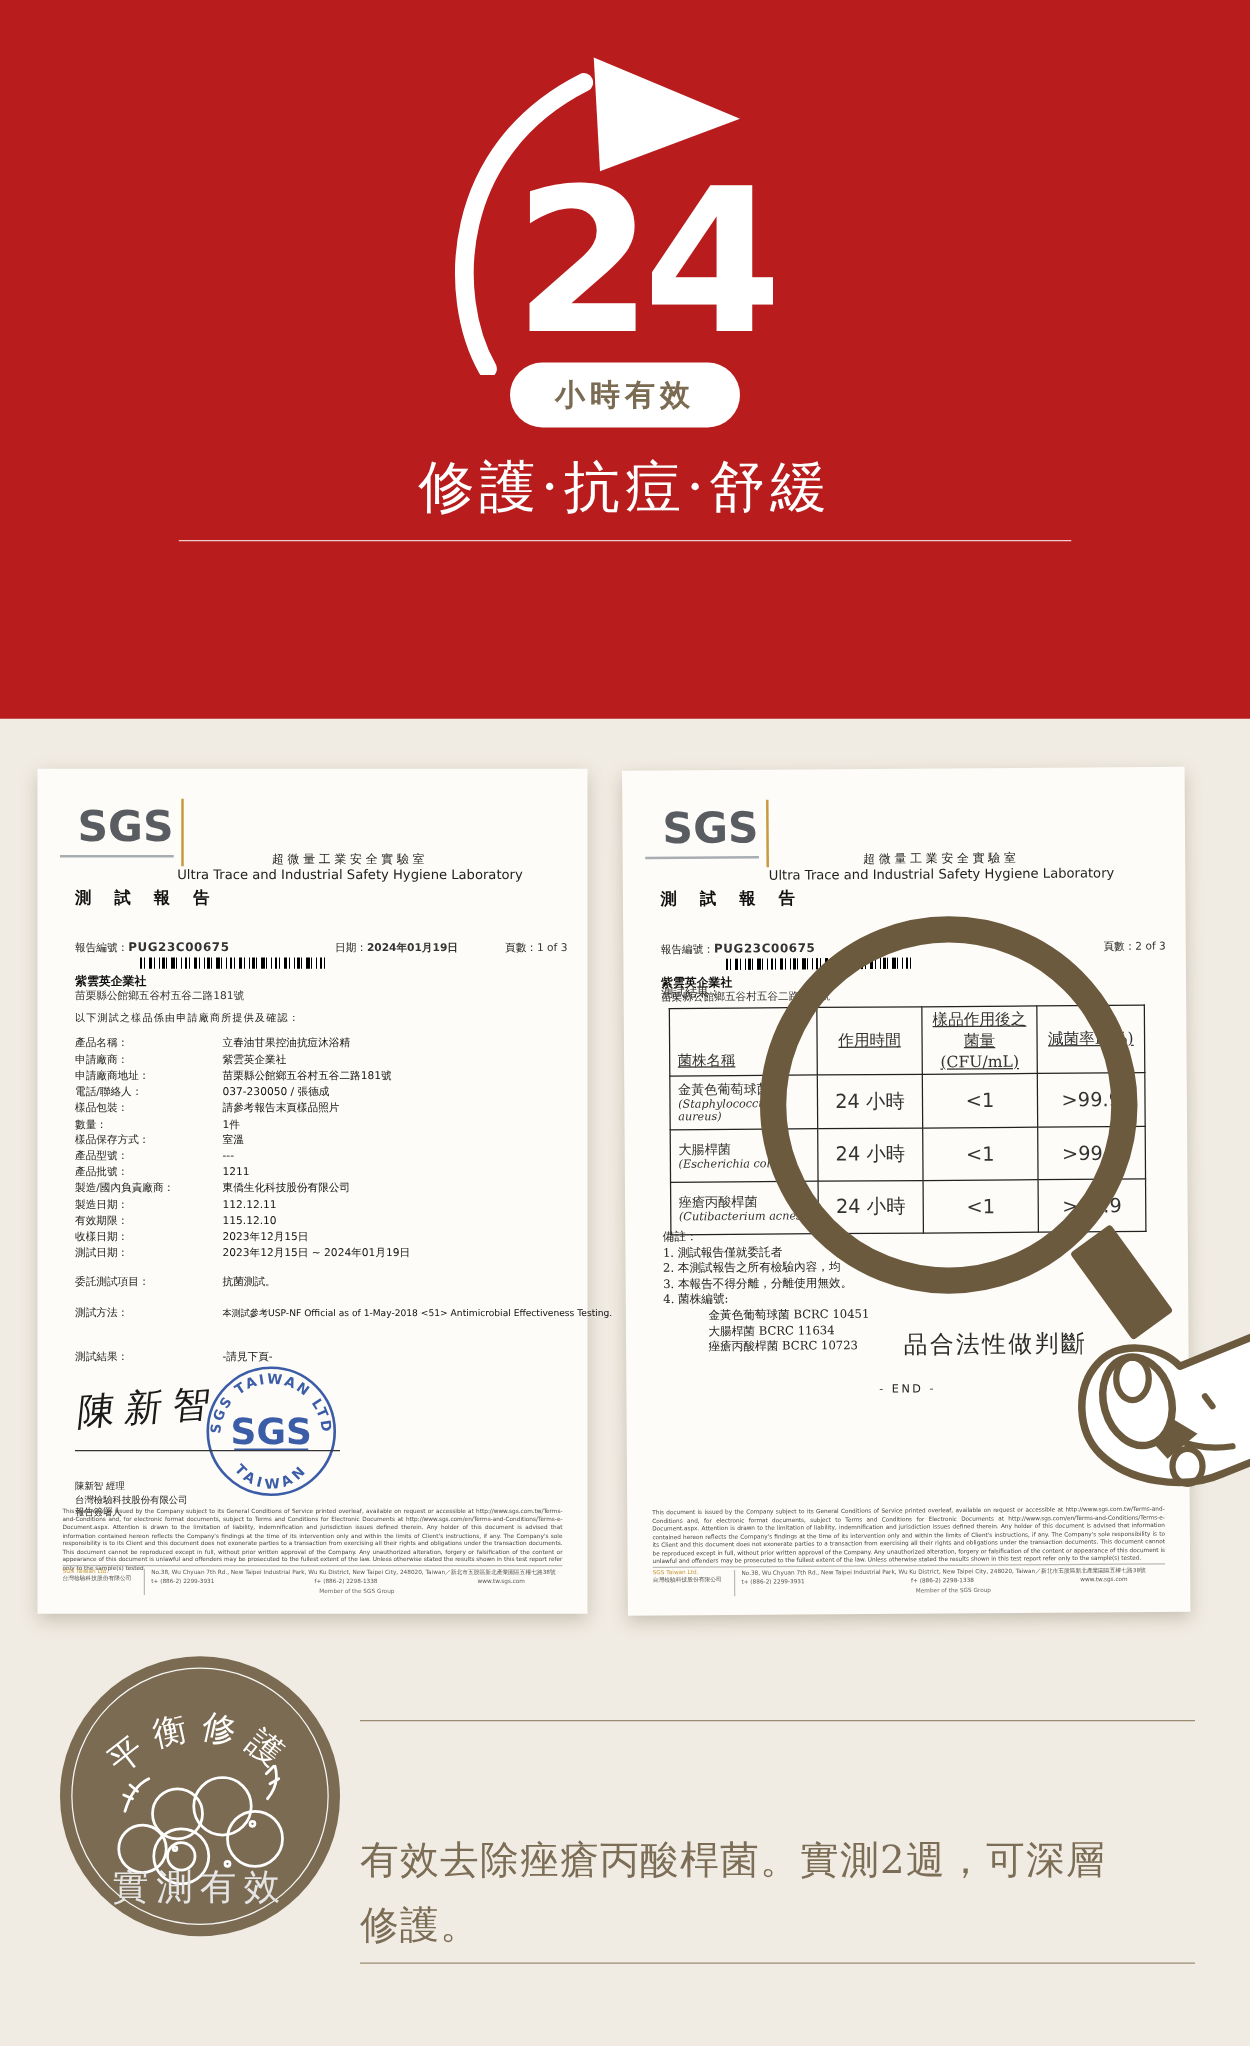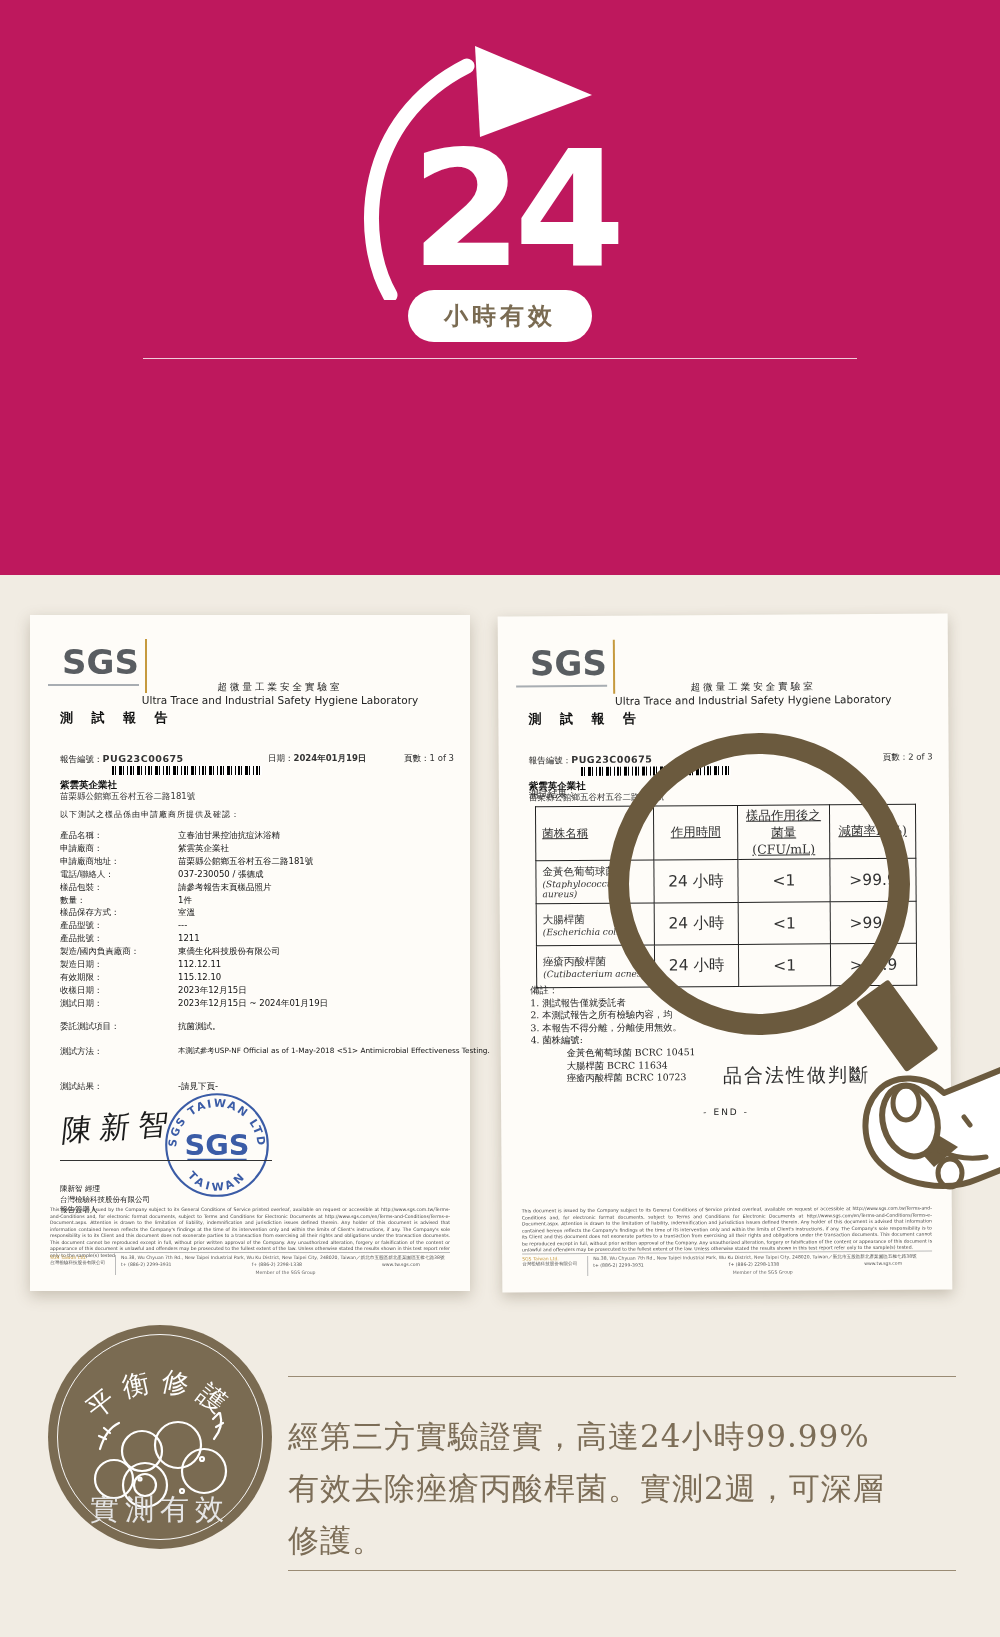"24" .hero { background: #be185d -> #b91c1c }
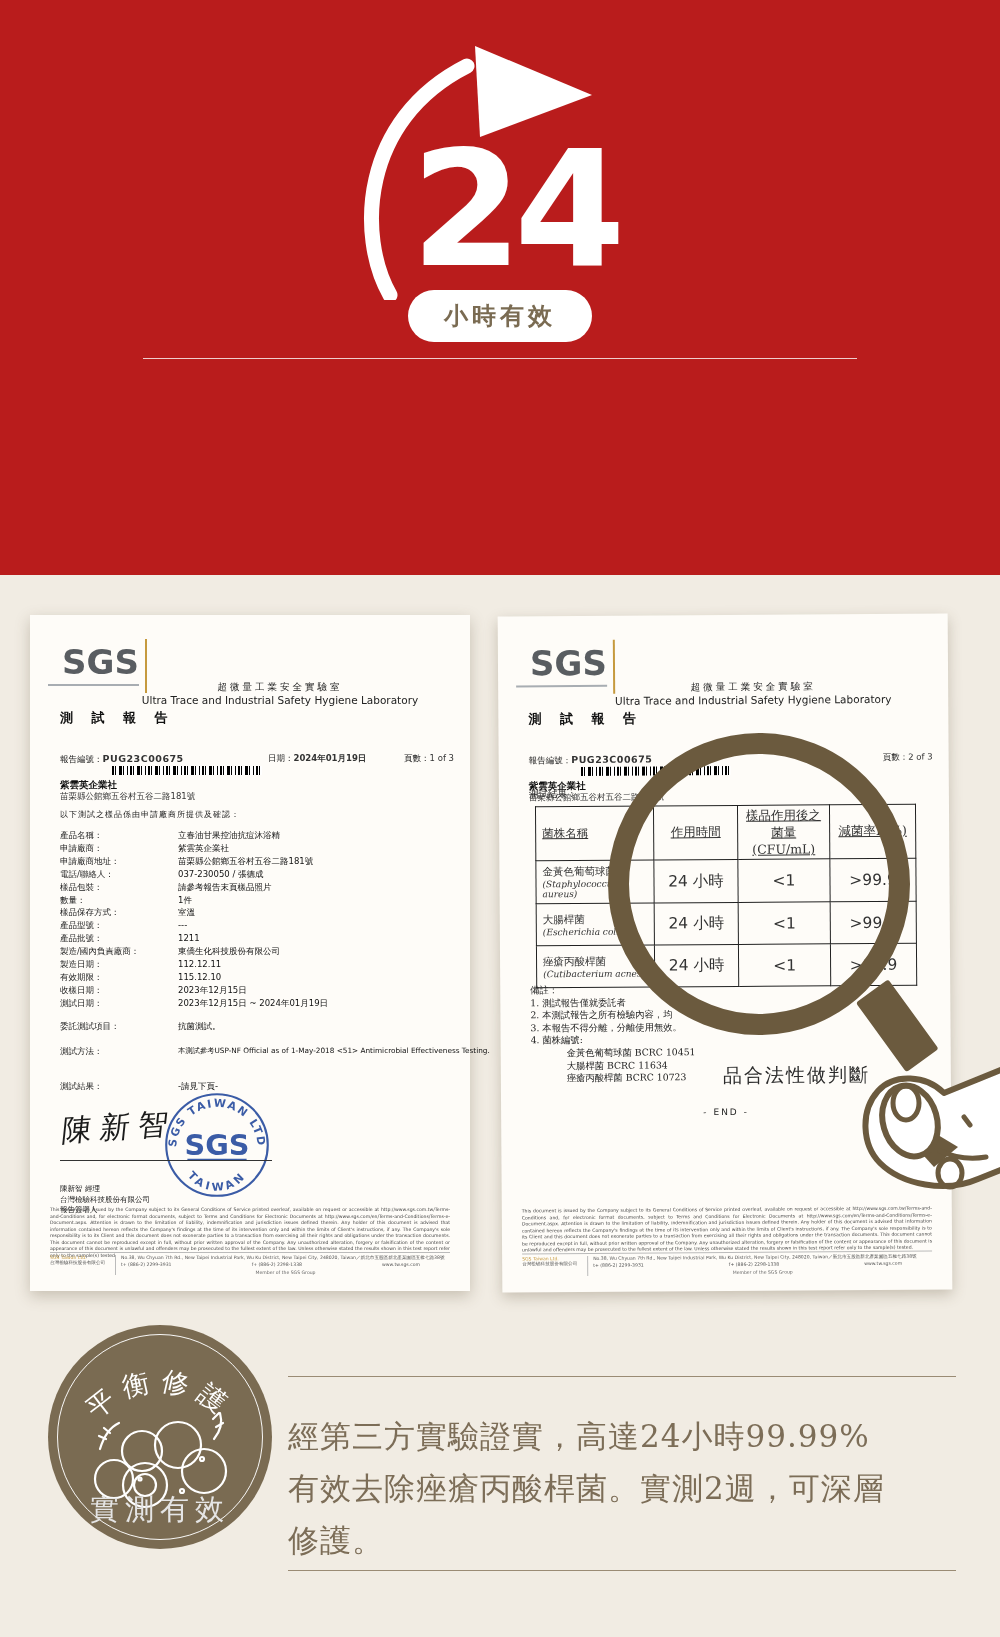"修護·抗痘·舒緩" h1.hero-title { html: none -> <h1>修護·抗痘·舒緩</h1> }
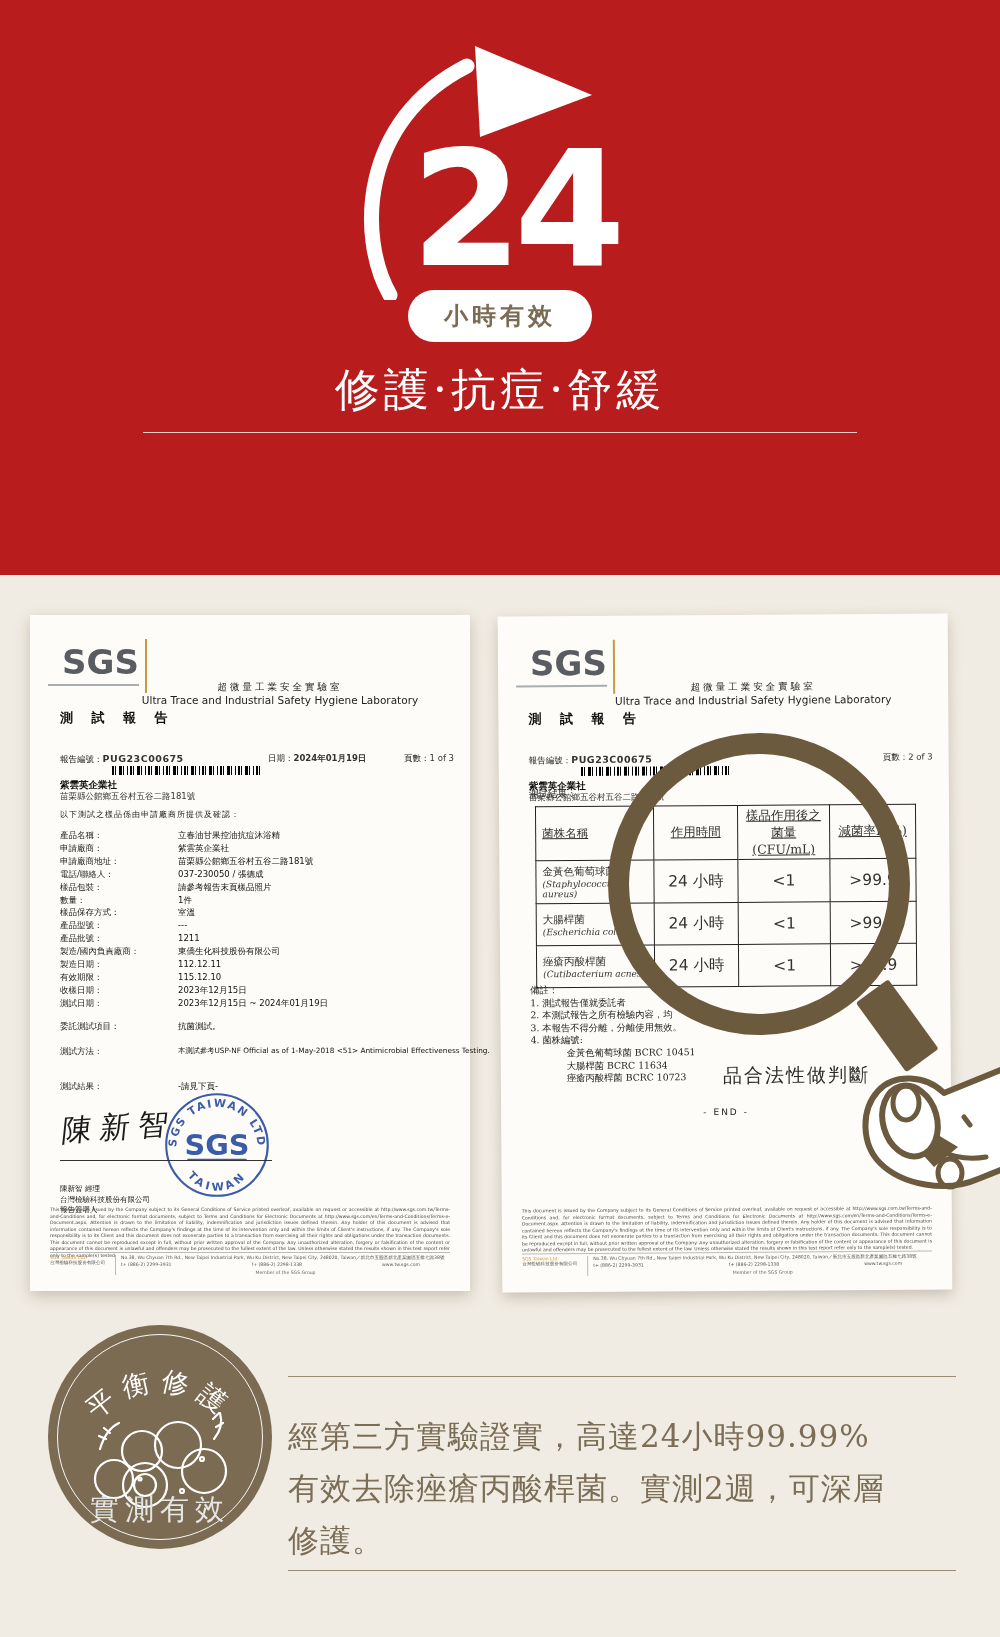"菌株名稱" .th-name { padding: 19px 6px -> 4px 6px }
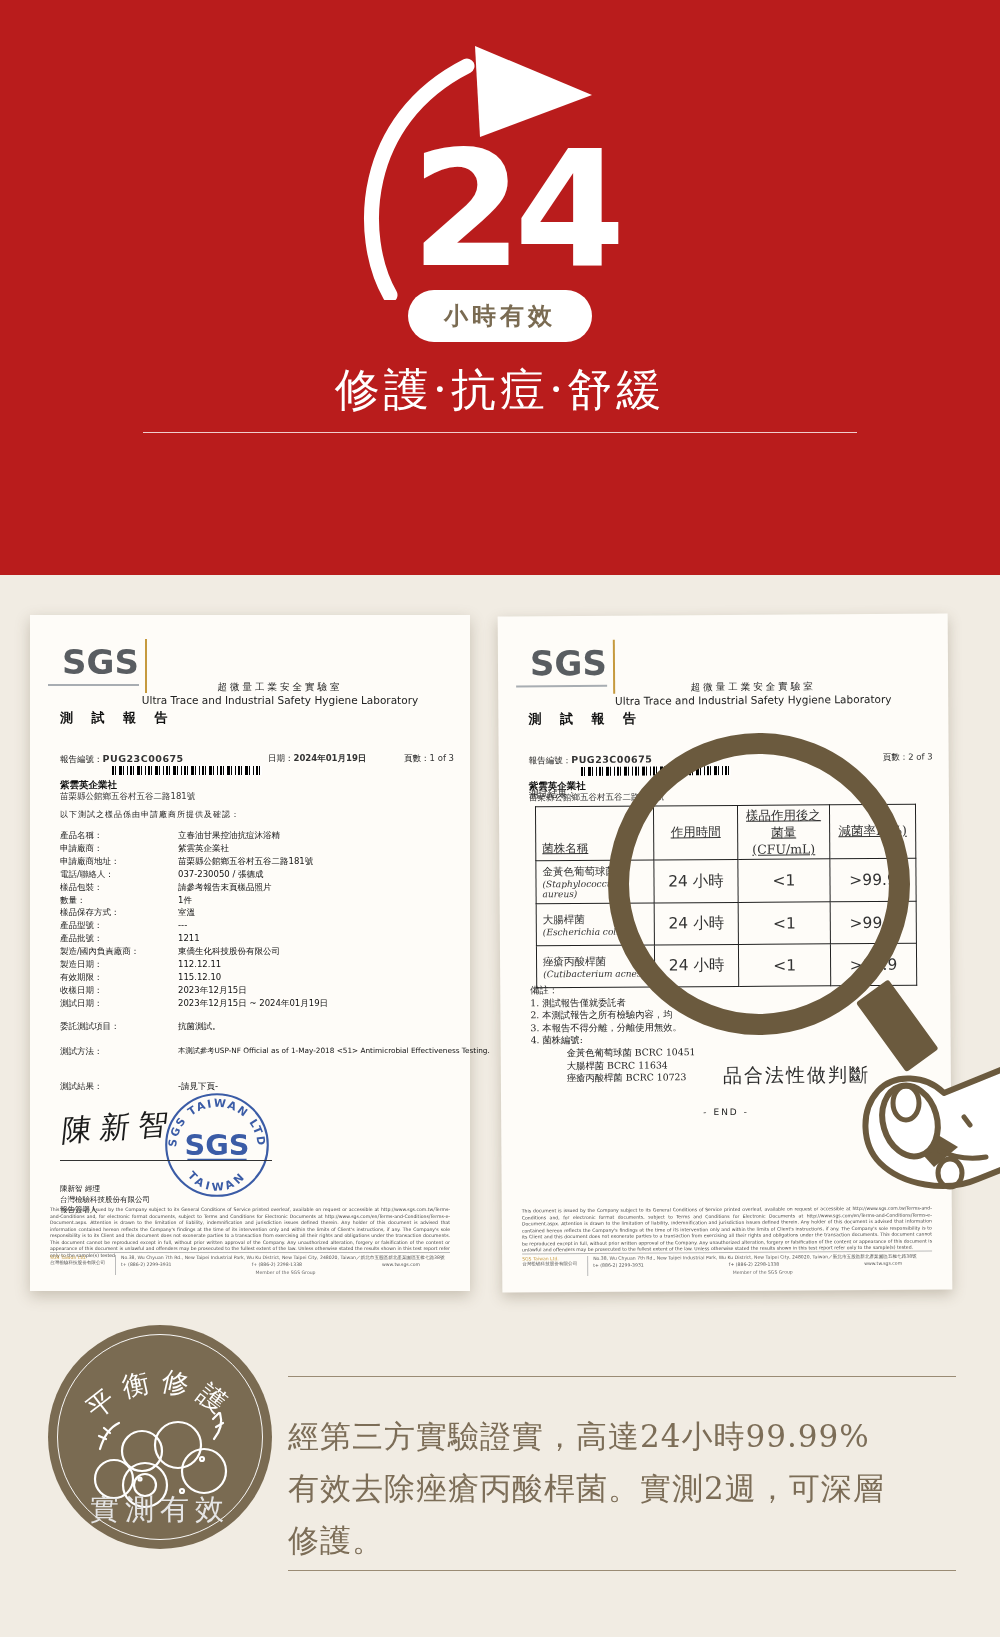"經第三方實驗證實，高達24小時99.99%" span { html: <span>經第三方實驗證實，高達24小時99.99%</span> -> none }
